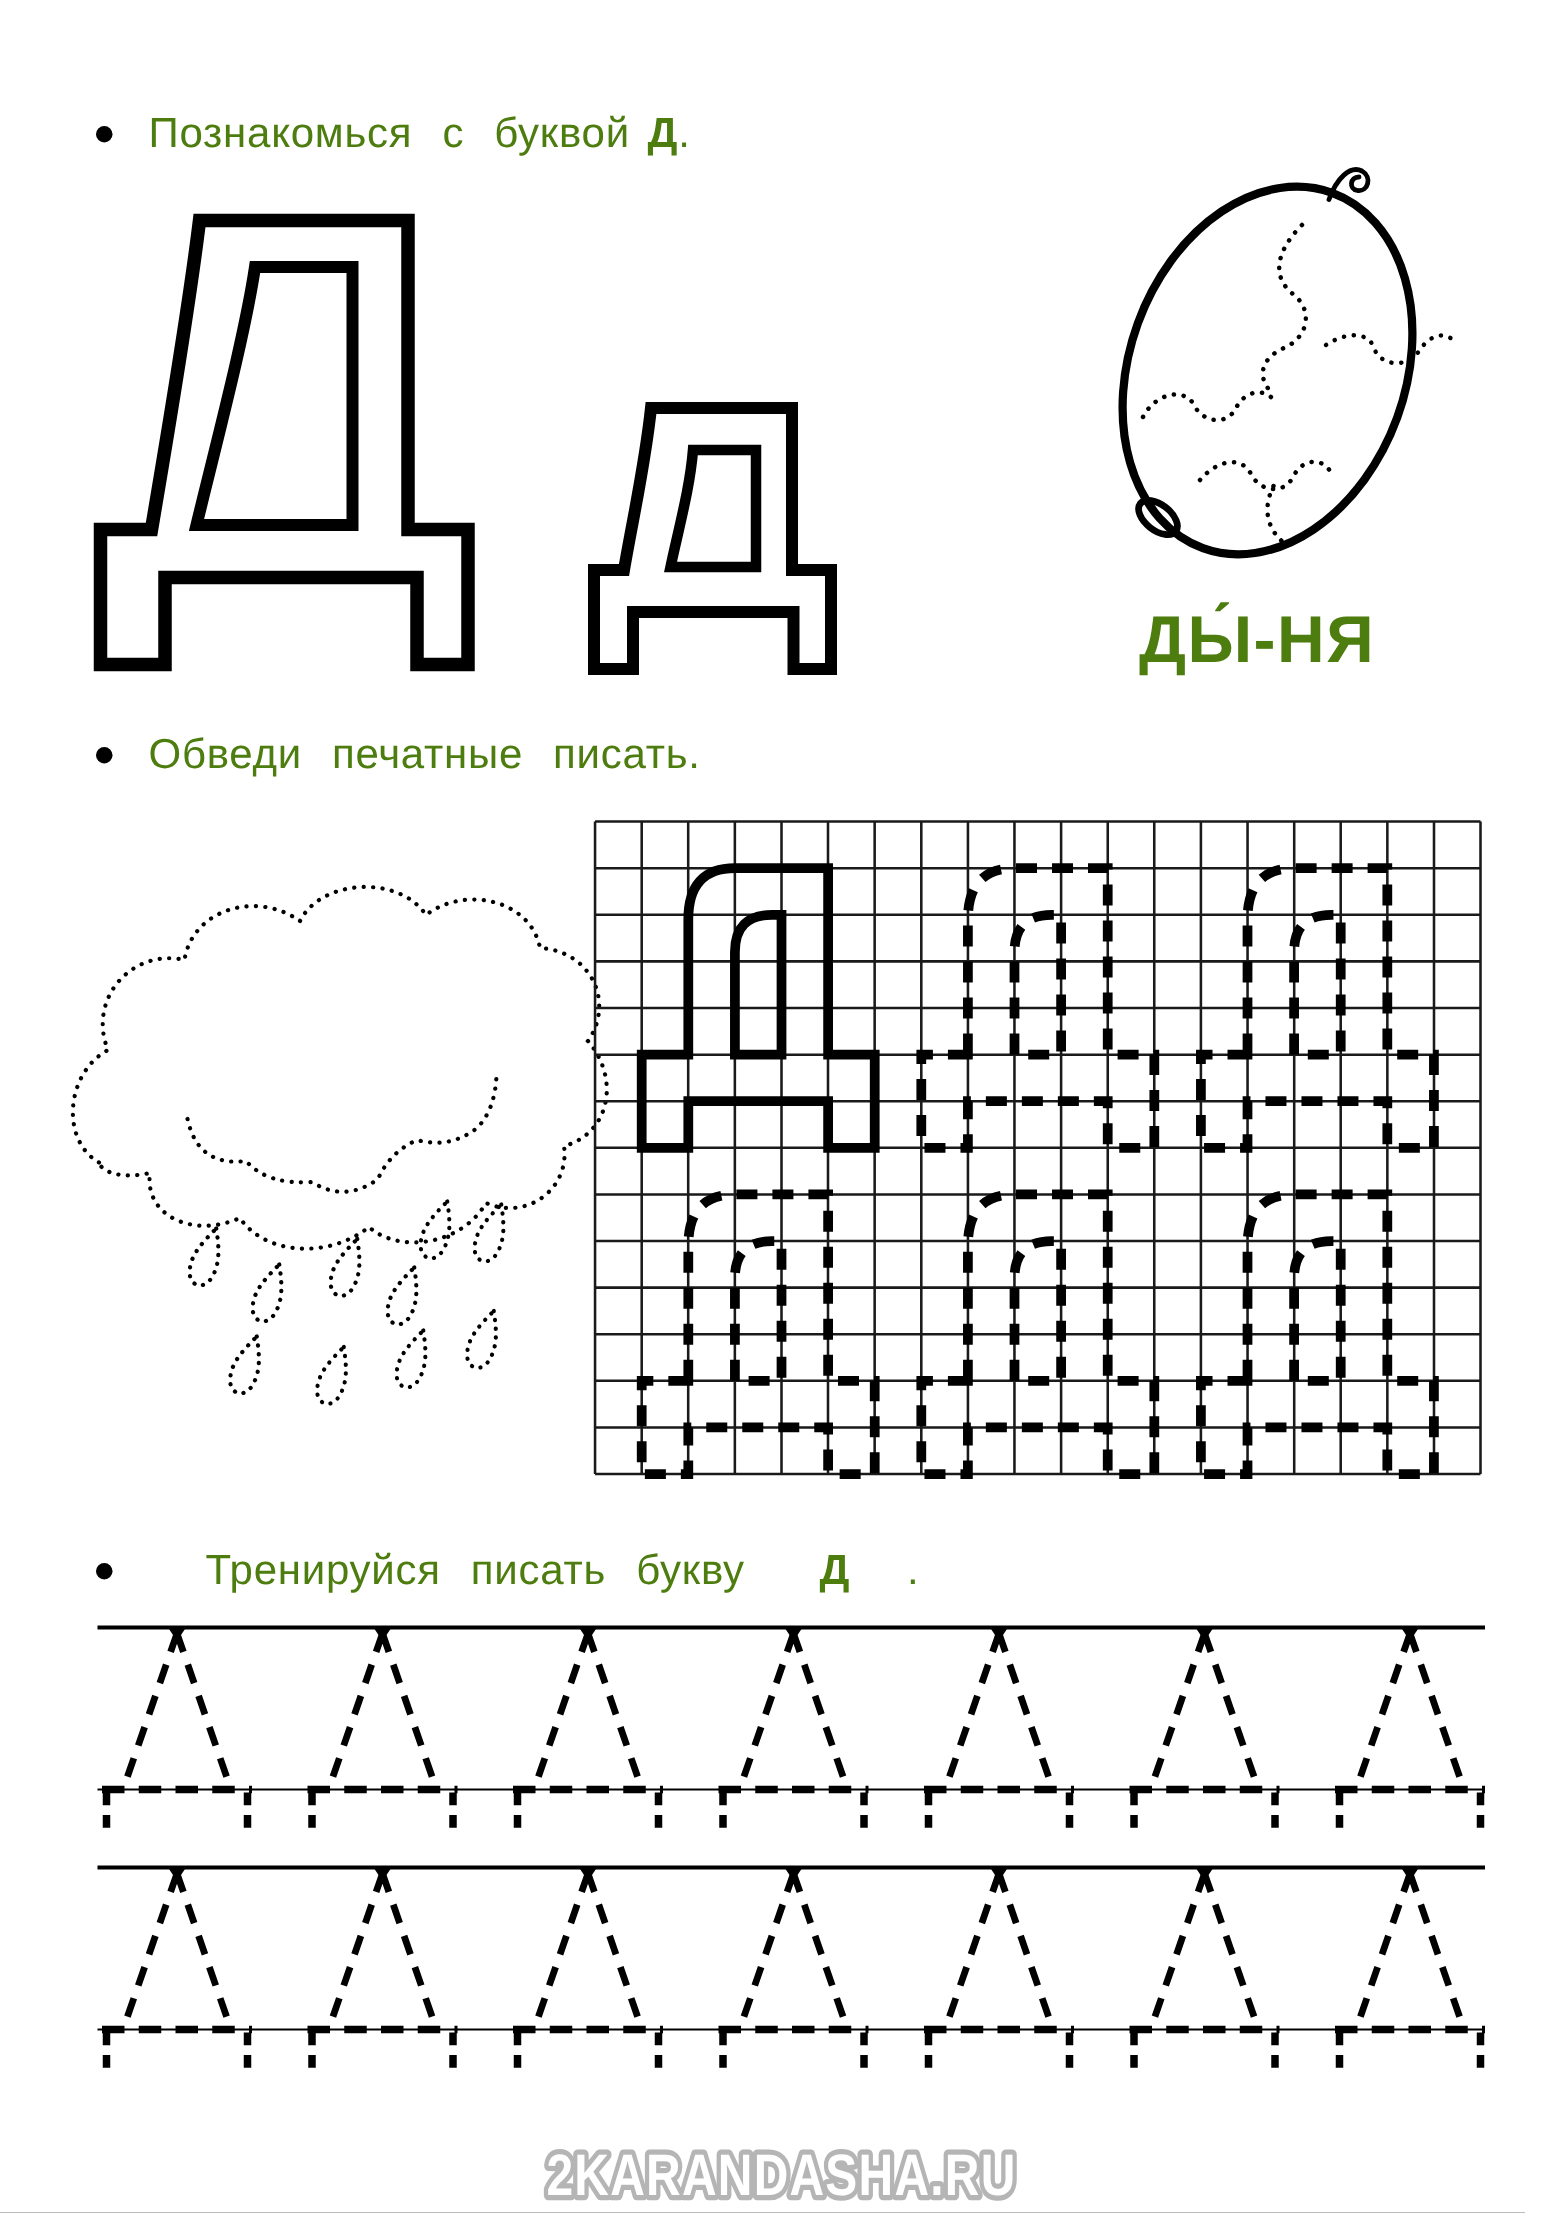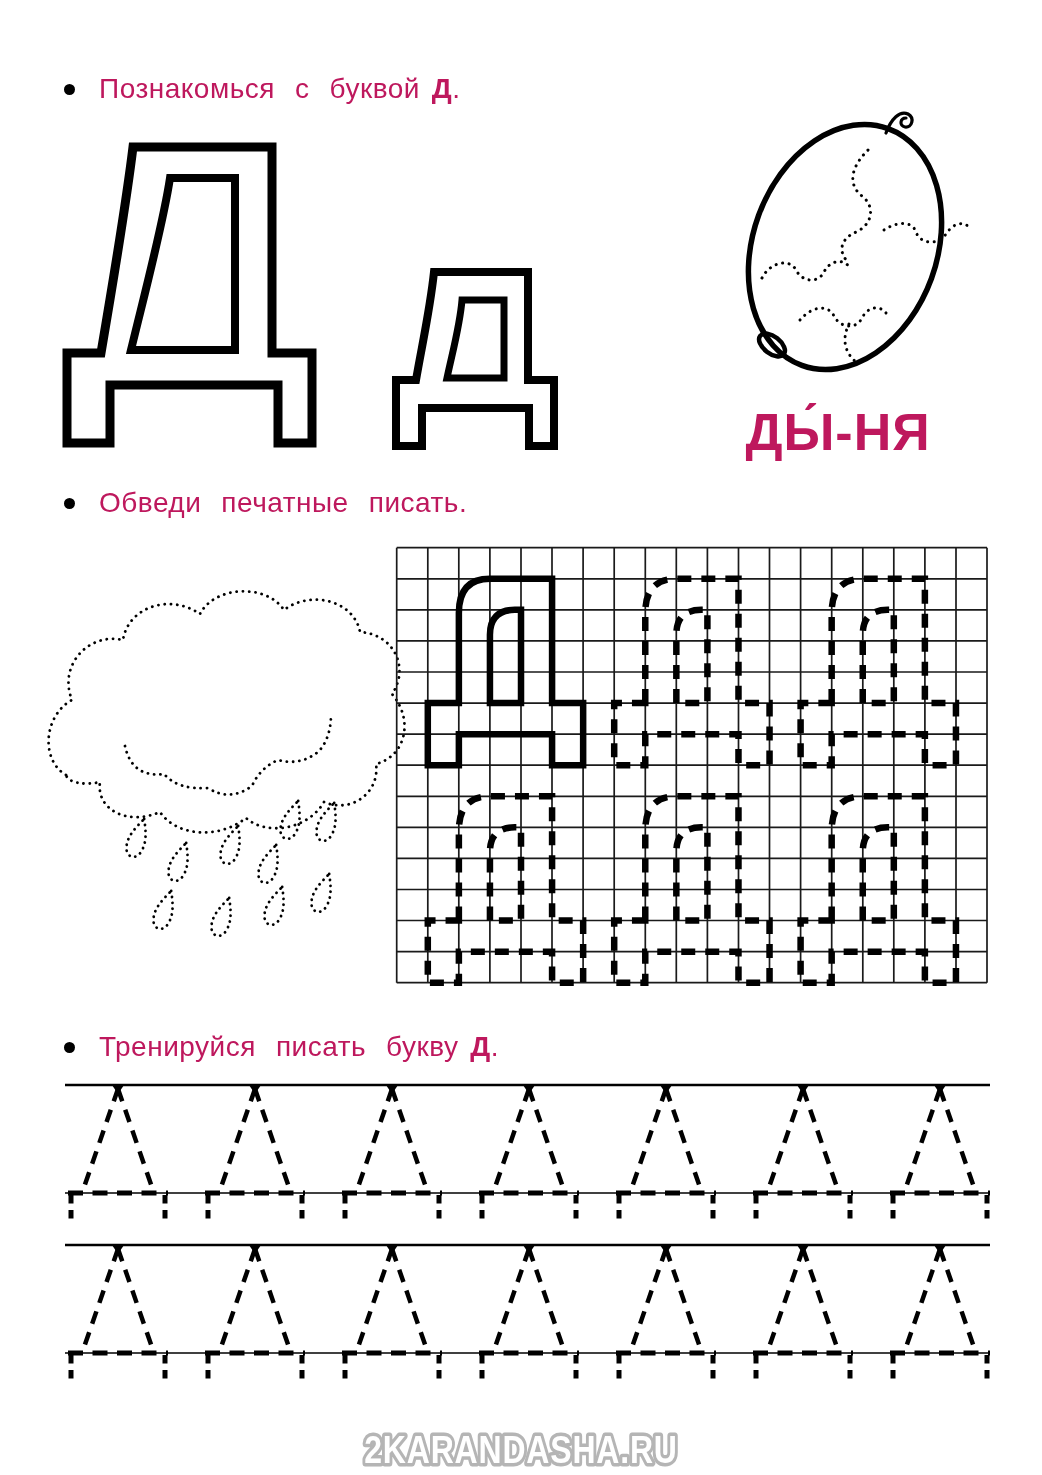"Познакомься с буквой" .page { color: #be185d -> #4d7c0f }
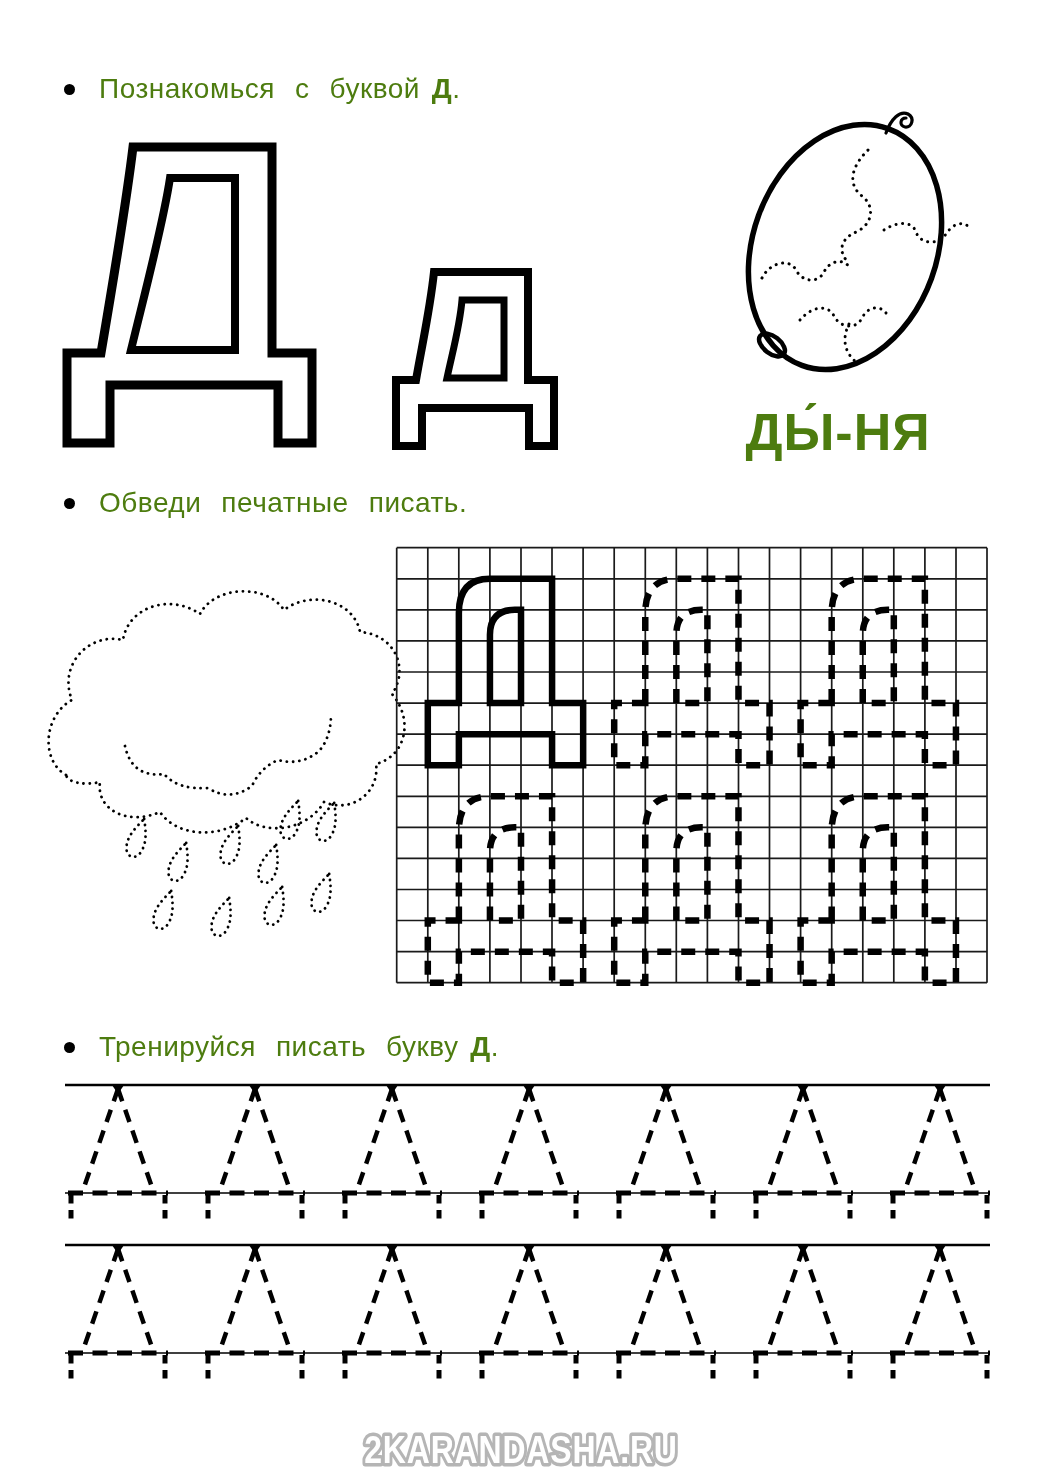"ДЫ́-НЯ" .vocab { font-size: 52px -> 44px }
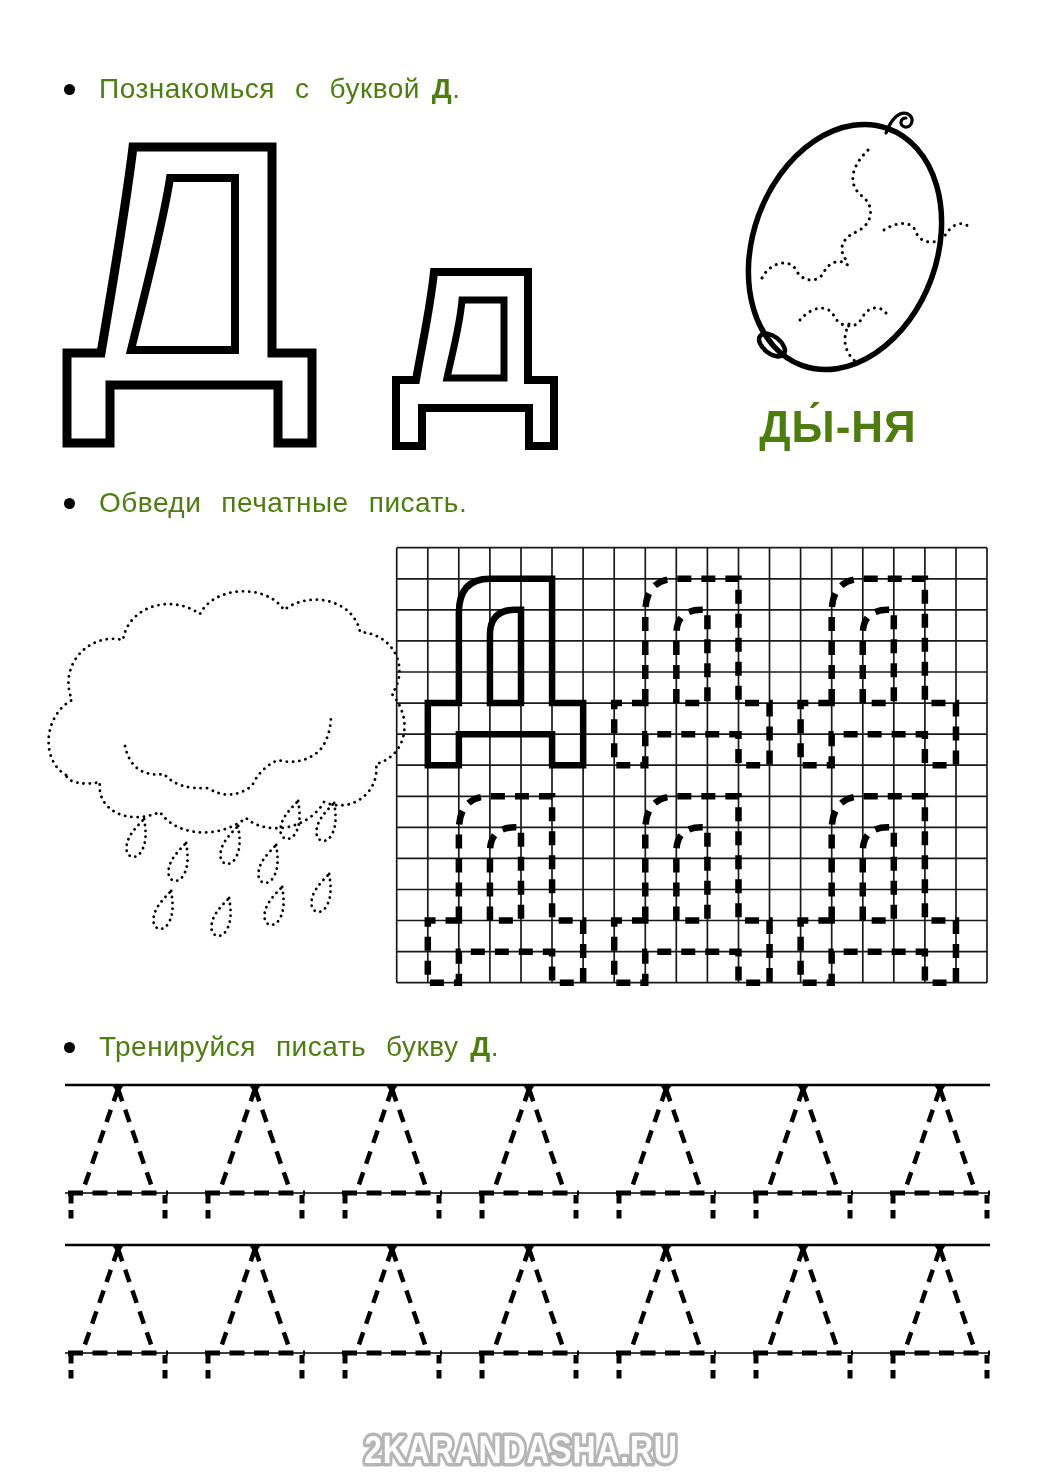"Тренируйся писать букву" div.heading { gap: none -> 38px }
